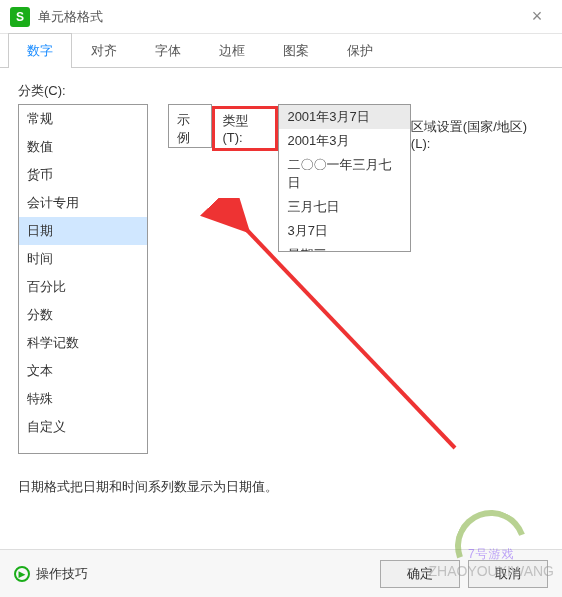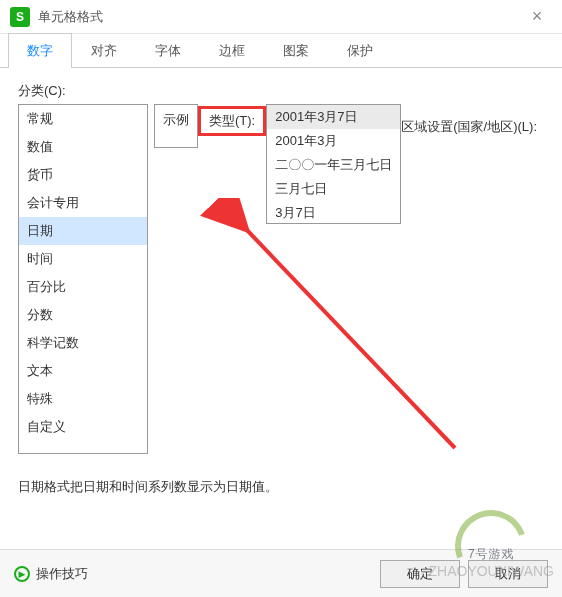"常规" .row { gap: 6px -> 20px }
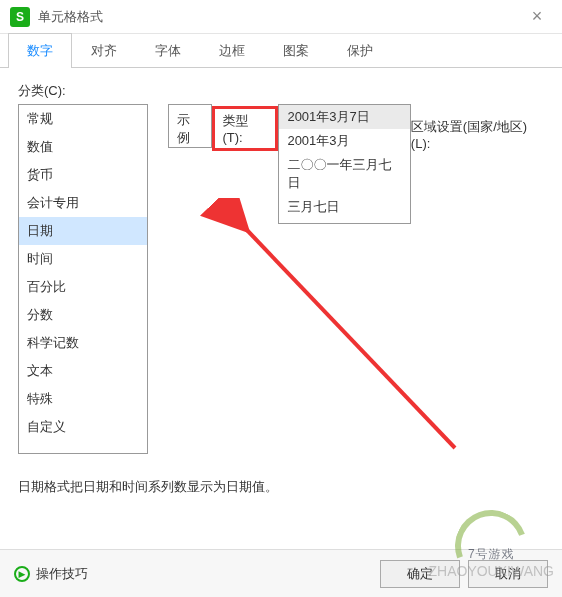"2001年3月7日" .type-list { height: 120px -> 148px }
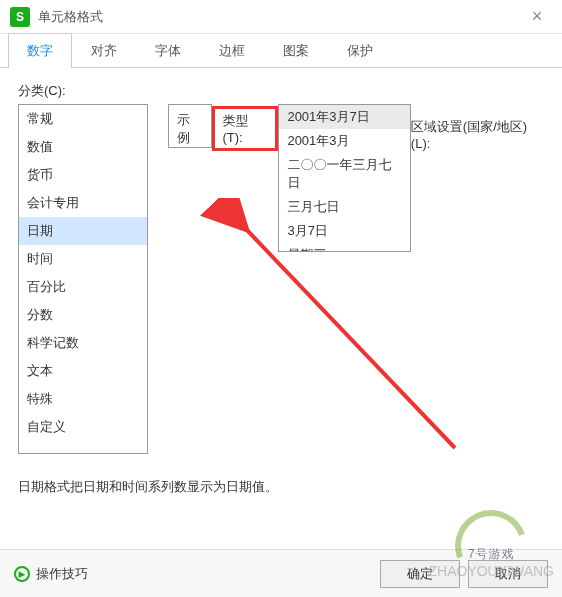"7号游戏" .wm-text { color: #0f172a -> #8b5cf6 }
